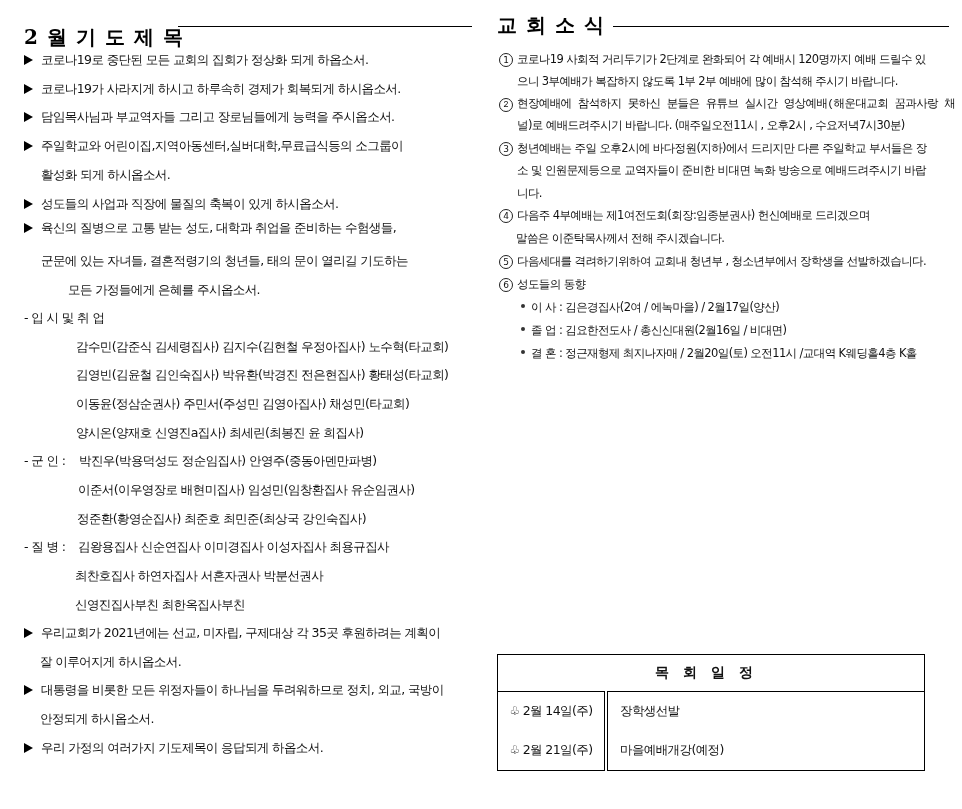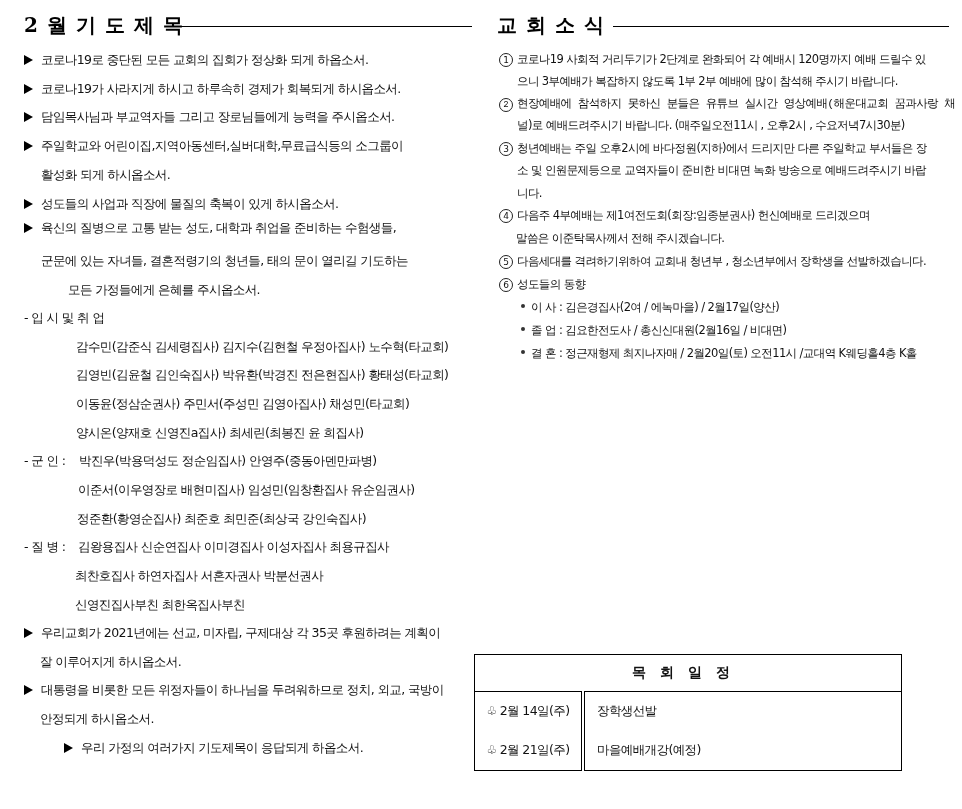"2월기도제목" div.abs { top: 12px -> 24px }
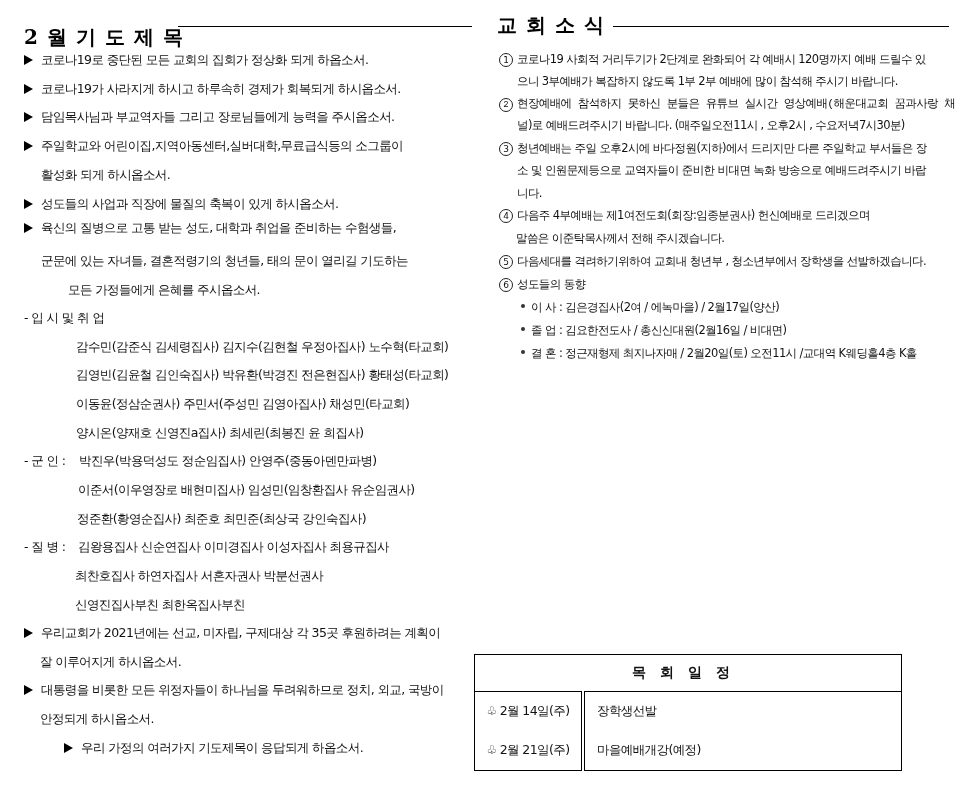"목회일정" table.sched { left: 474px -> 497px }
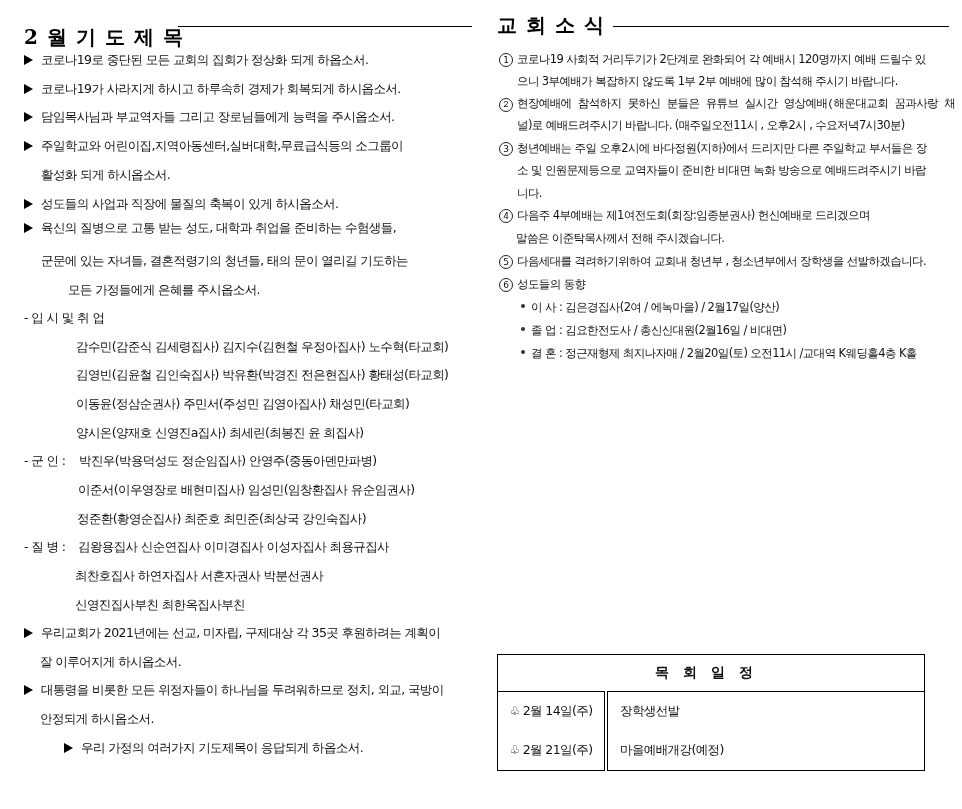"우리 가정의 여러가지 기도제목이 응답되게" div.abs { margin-left: 40px -> none }
